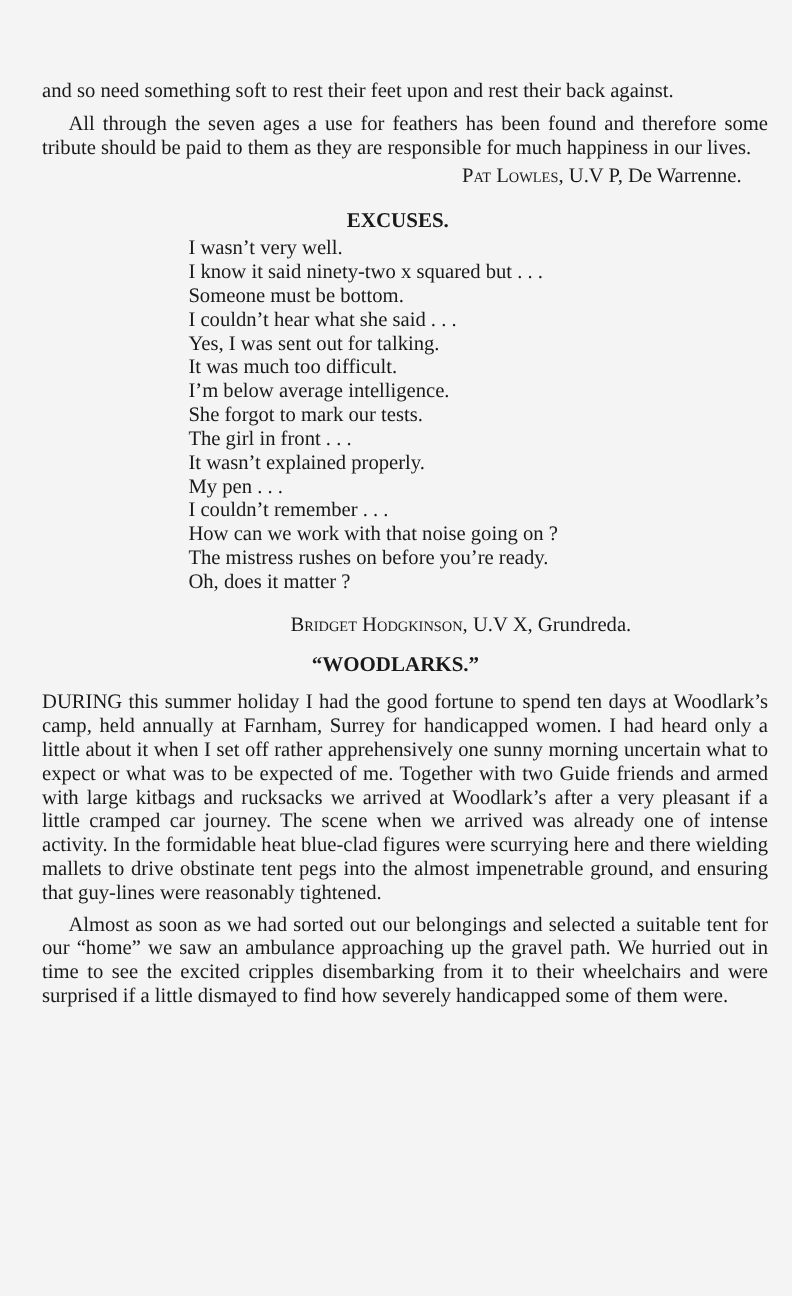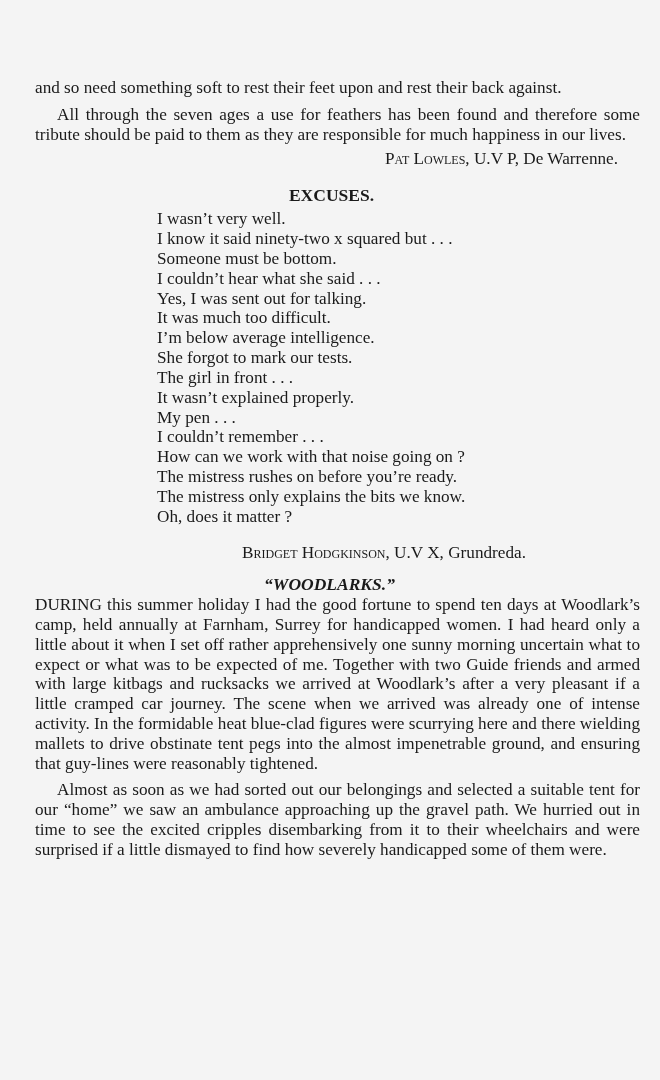"and so need something soft" .page { top: 78px -> 66px }
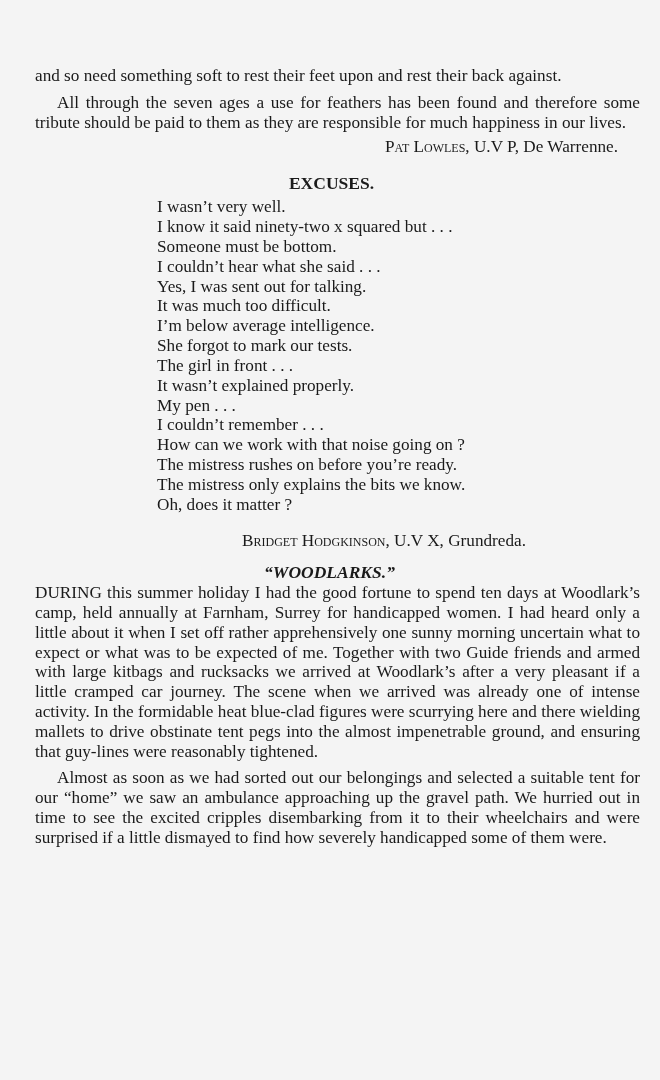"The mistress only explains the" li { html: <li>The mistress only explains the bits we know.</li> -> none }
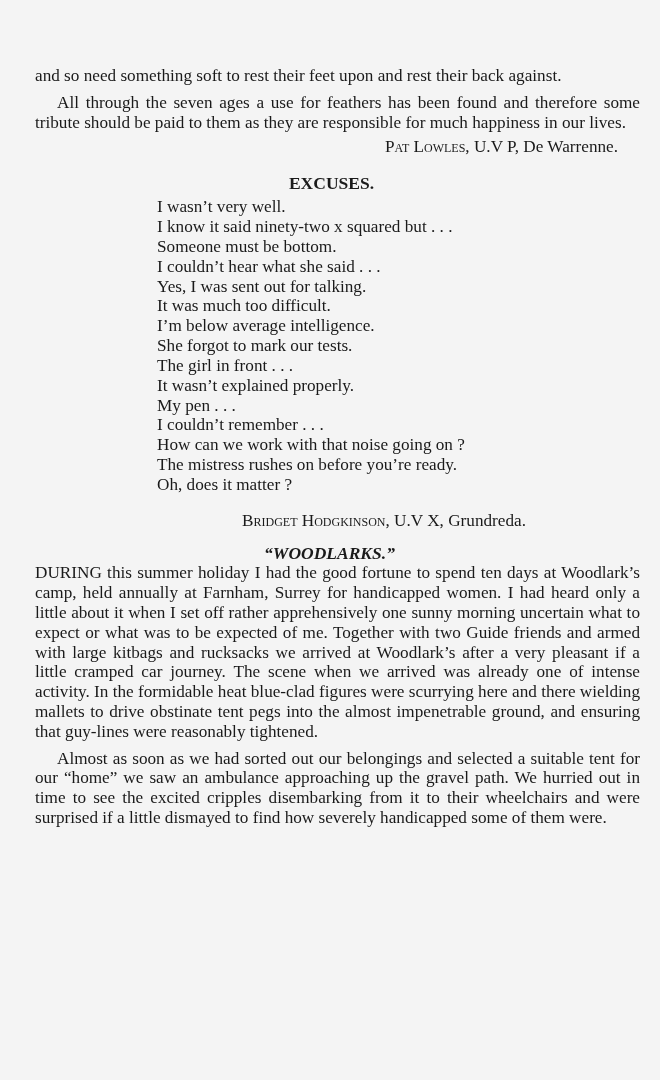"“WOODLARKS.”" .woodlarks-title { font-style: italic -> none; margin-bottom: 0 -> 12px }
